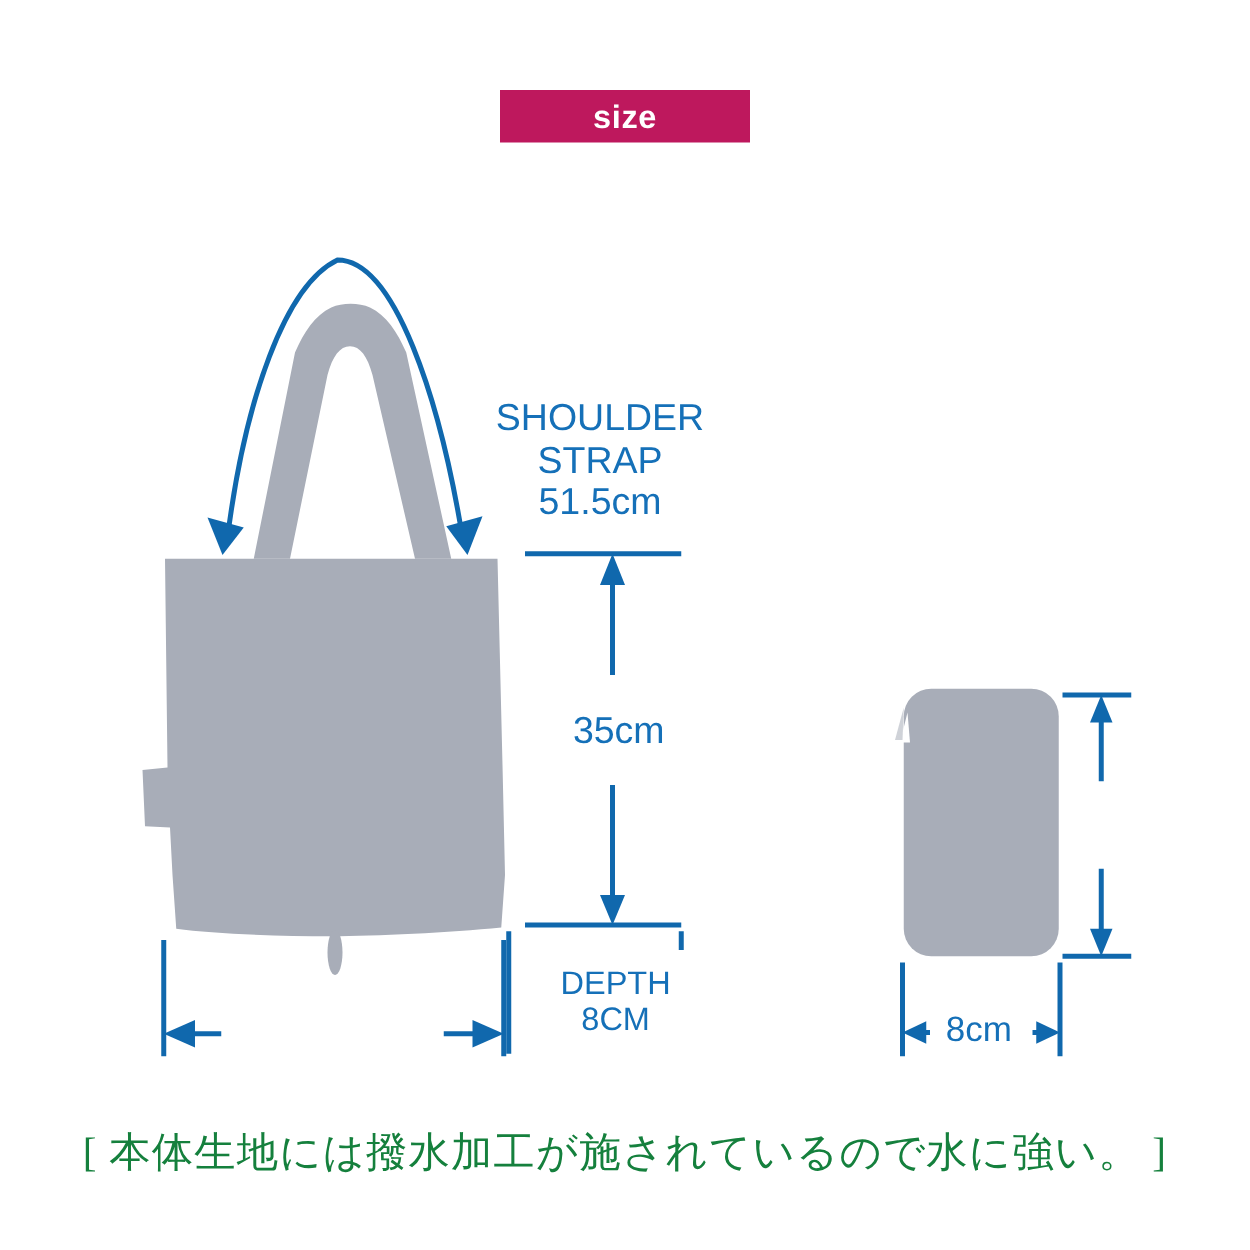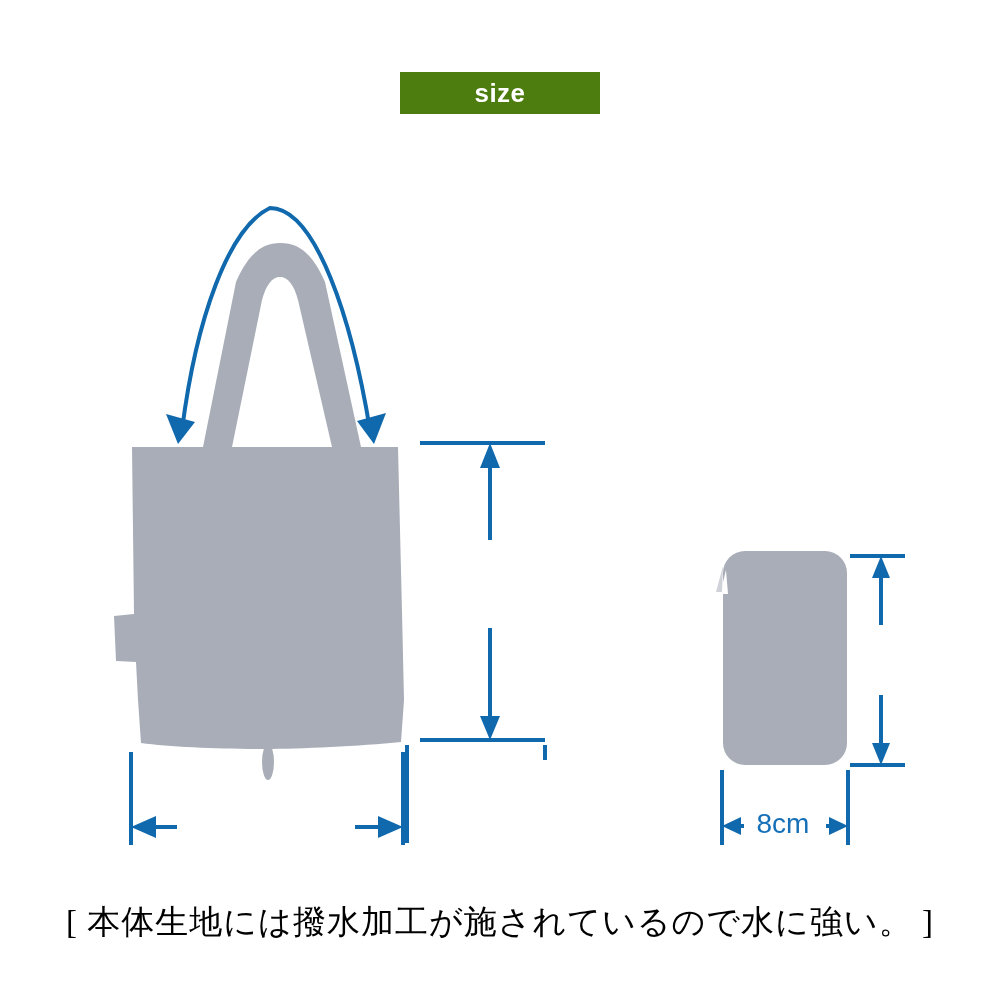"size" .banner { background: #4d7c0f -> #be185d }
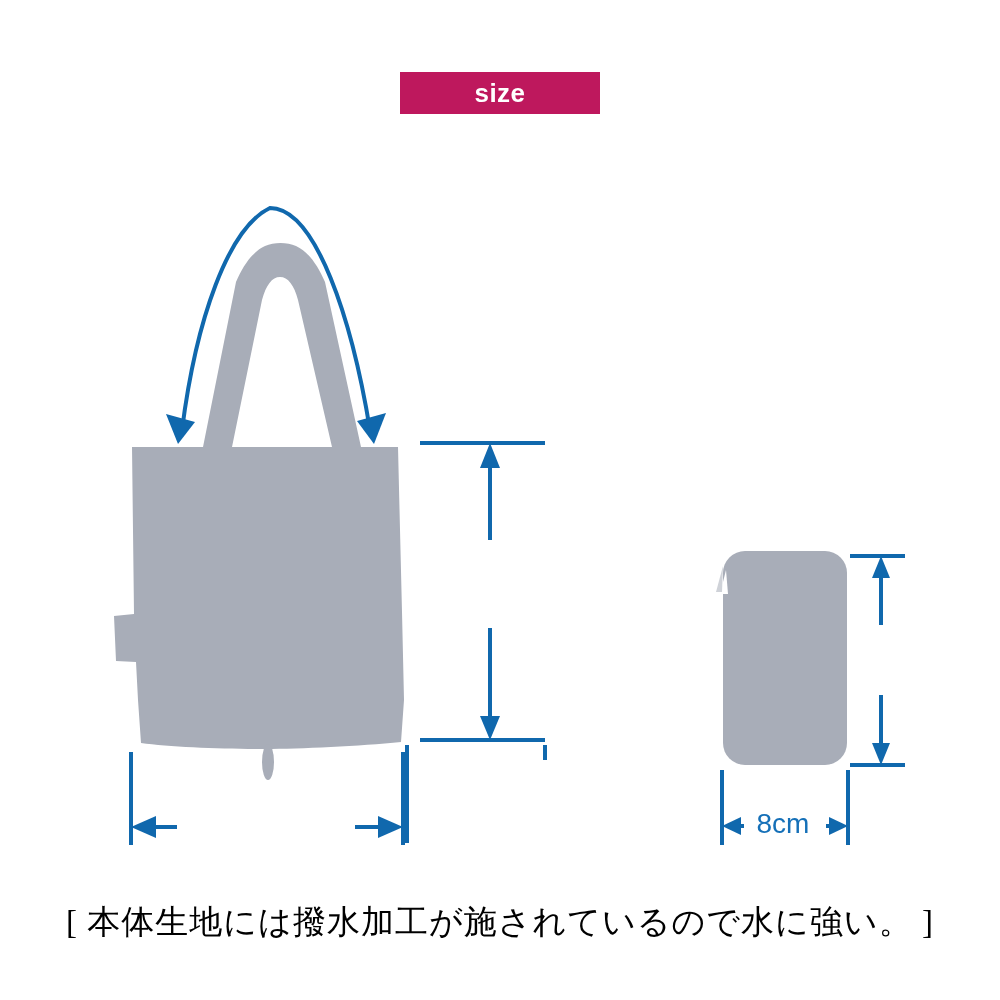"SHOULDER" div.lbl { html: none -> <div>SHOULDER STRAP 51.5cm</div> }
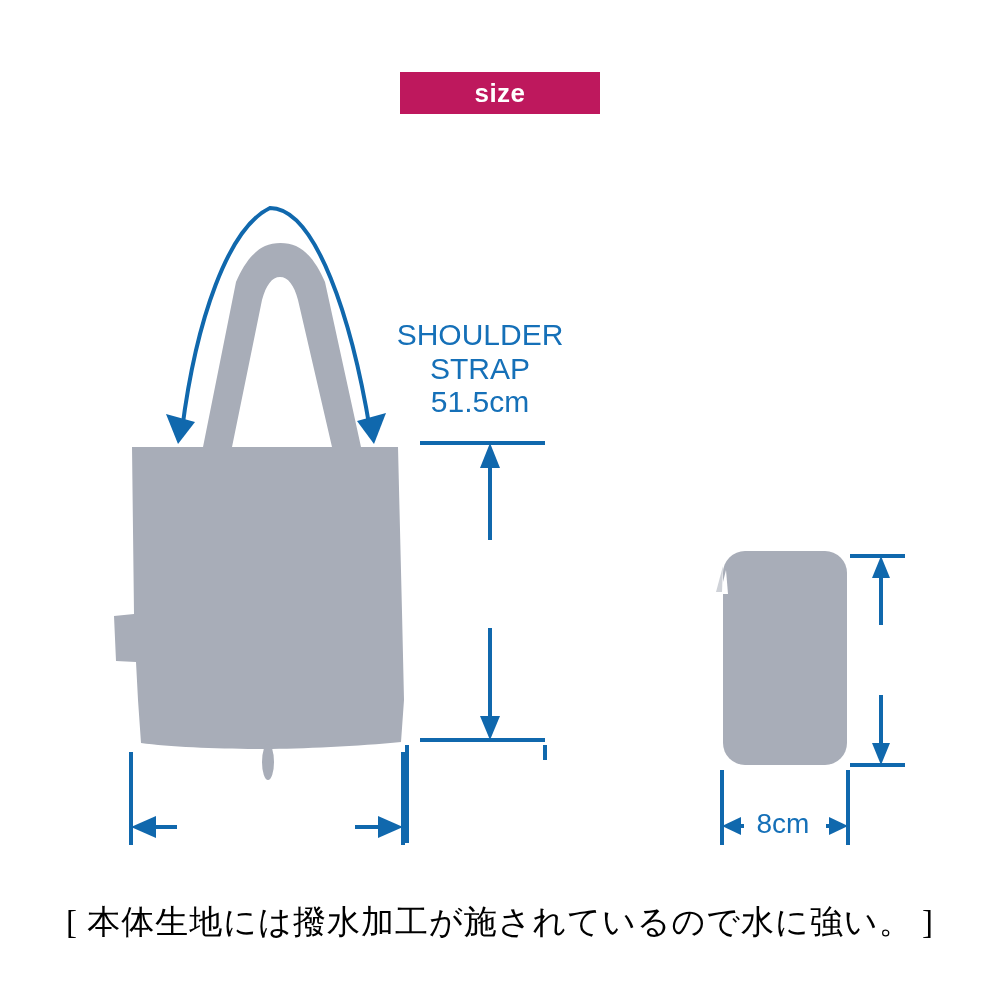"35cm" div.lbl { html: none -> <div>35cm</div> }
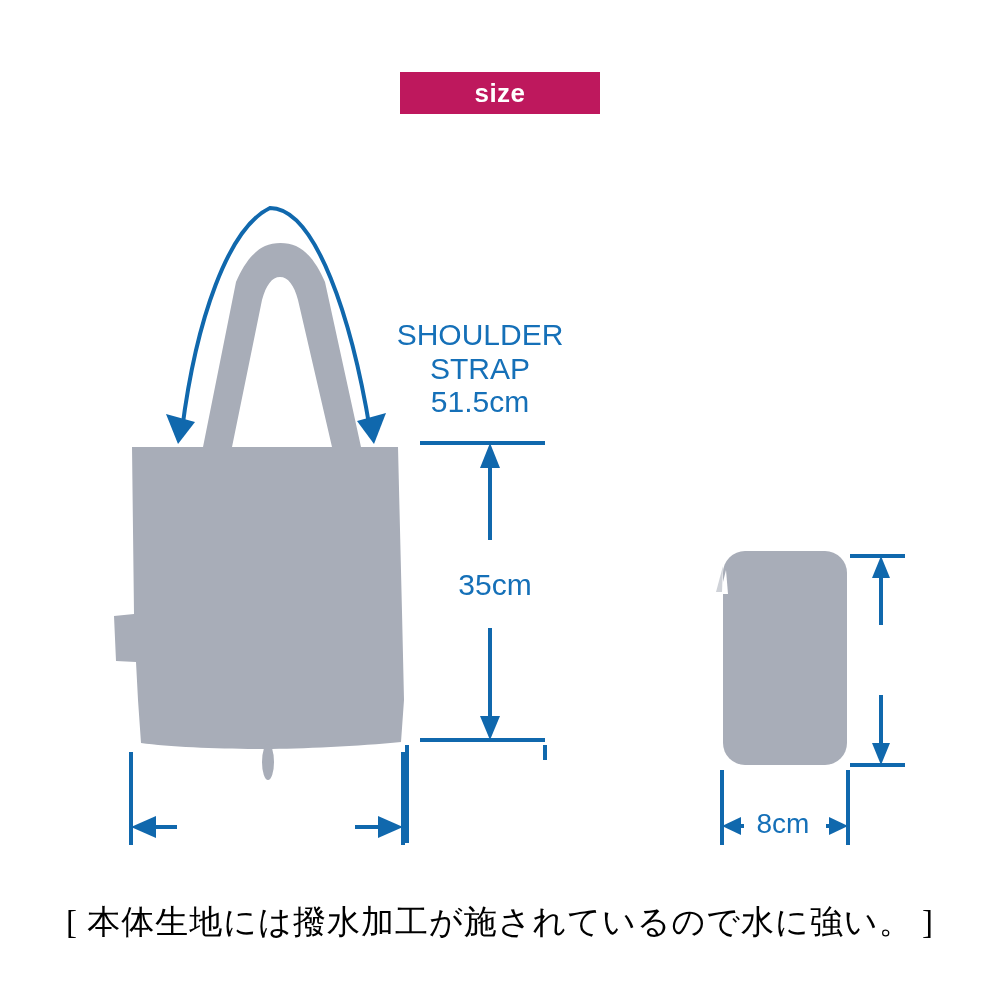"DEPTH" div.lbl { html: none -> <div>DEPTH 8CM</div> }
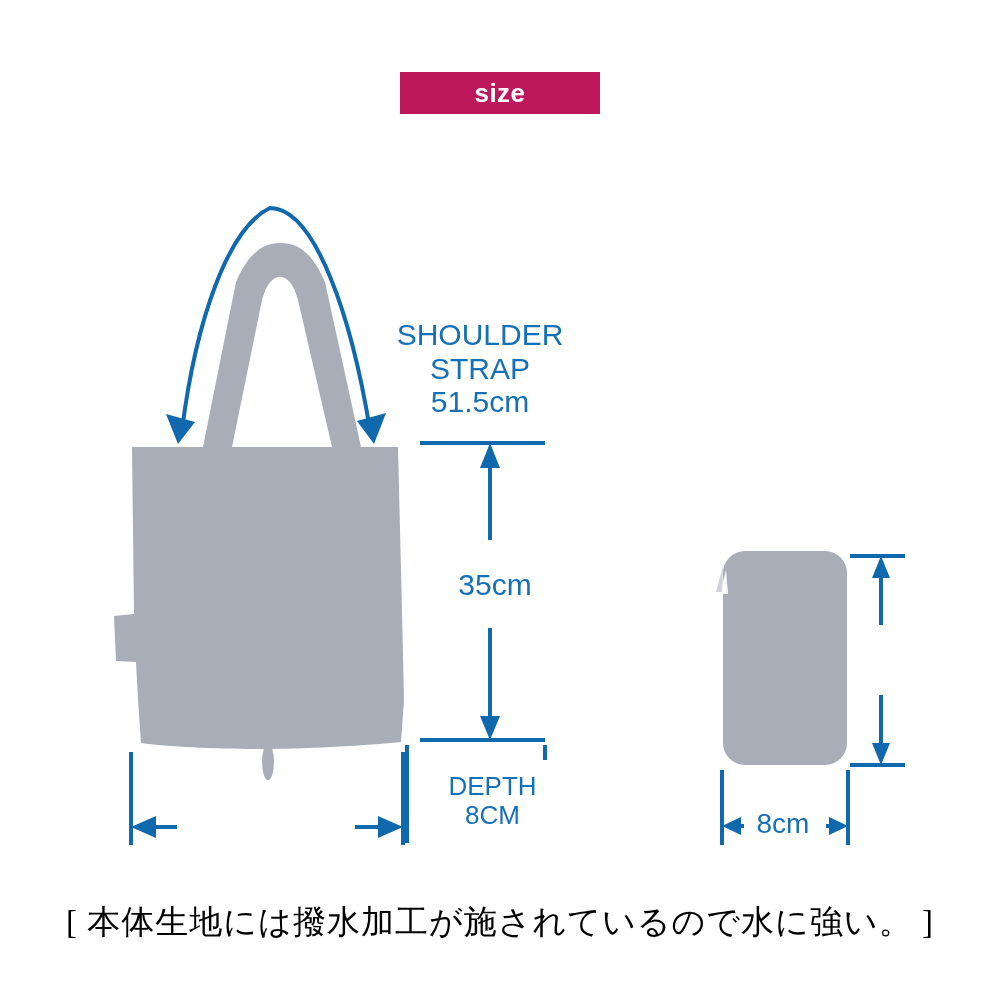"[ 本体生地には撥水加工が施されているので水に強い。 ]" .caption { color: #000000 -> #15803d }
